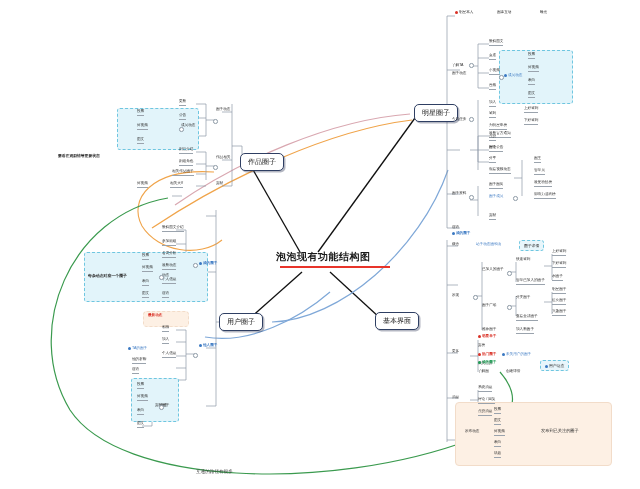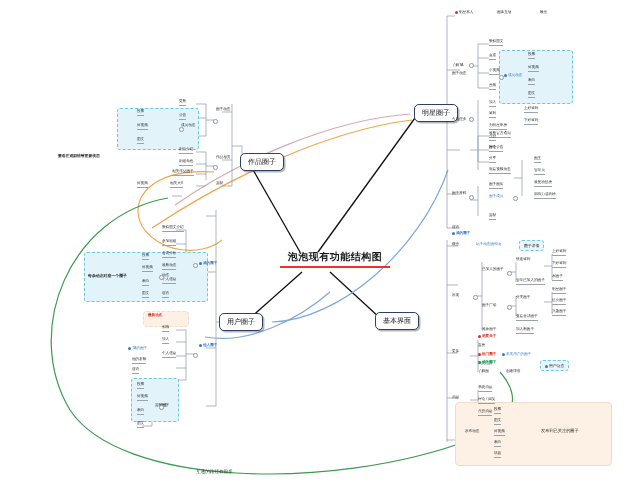"泡泡现有功能结构图" .central { text-align: center -> none }
